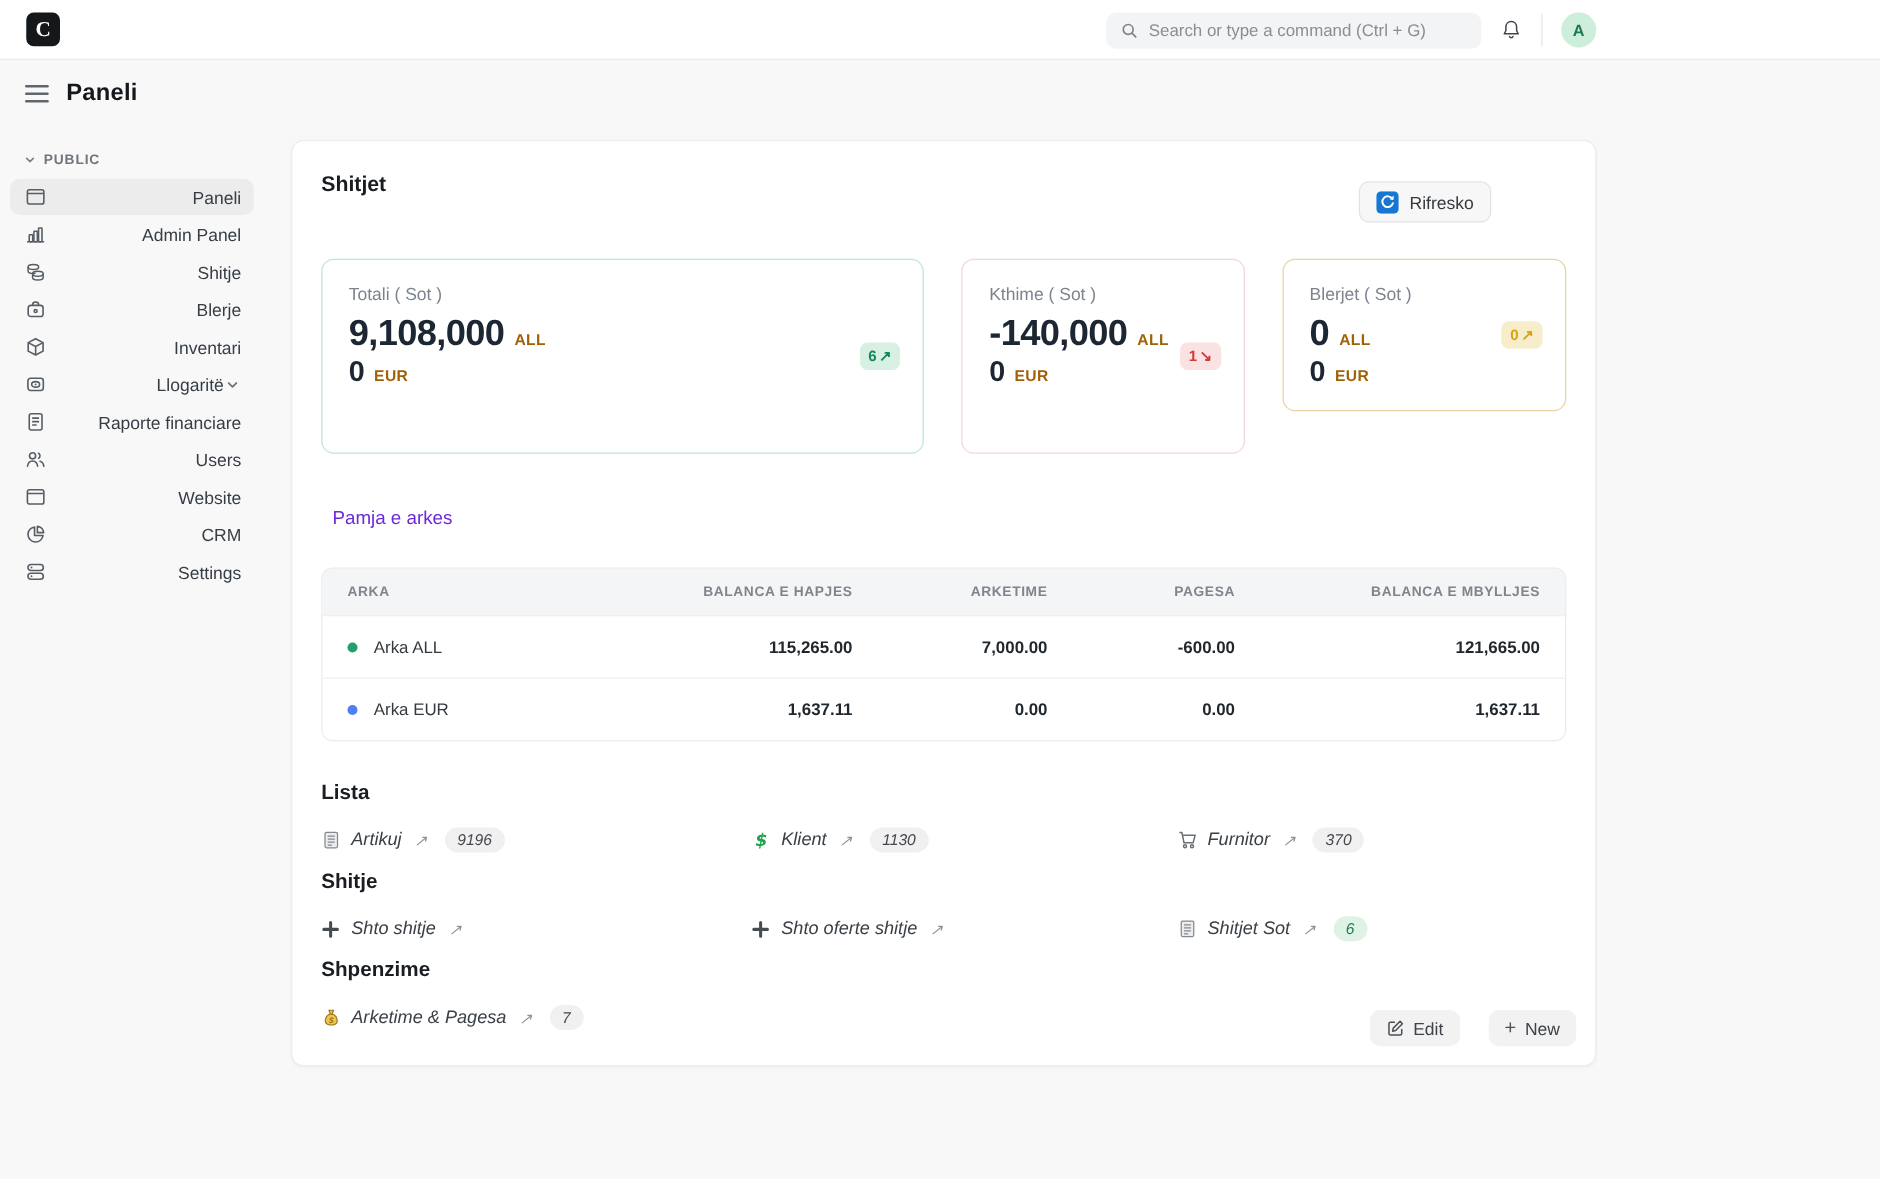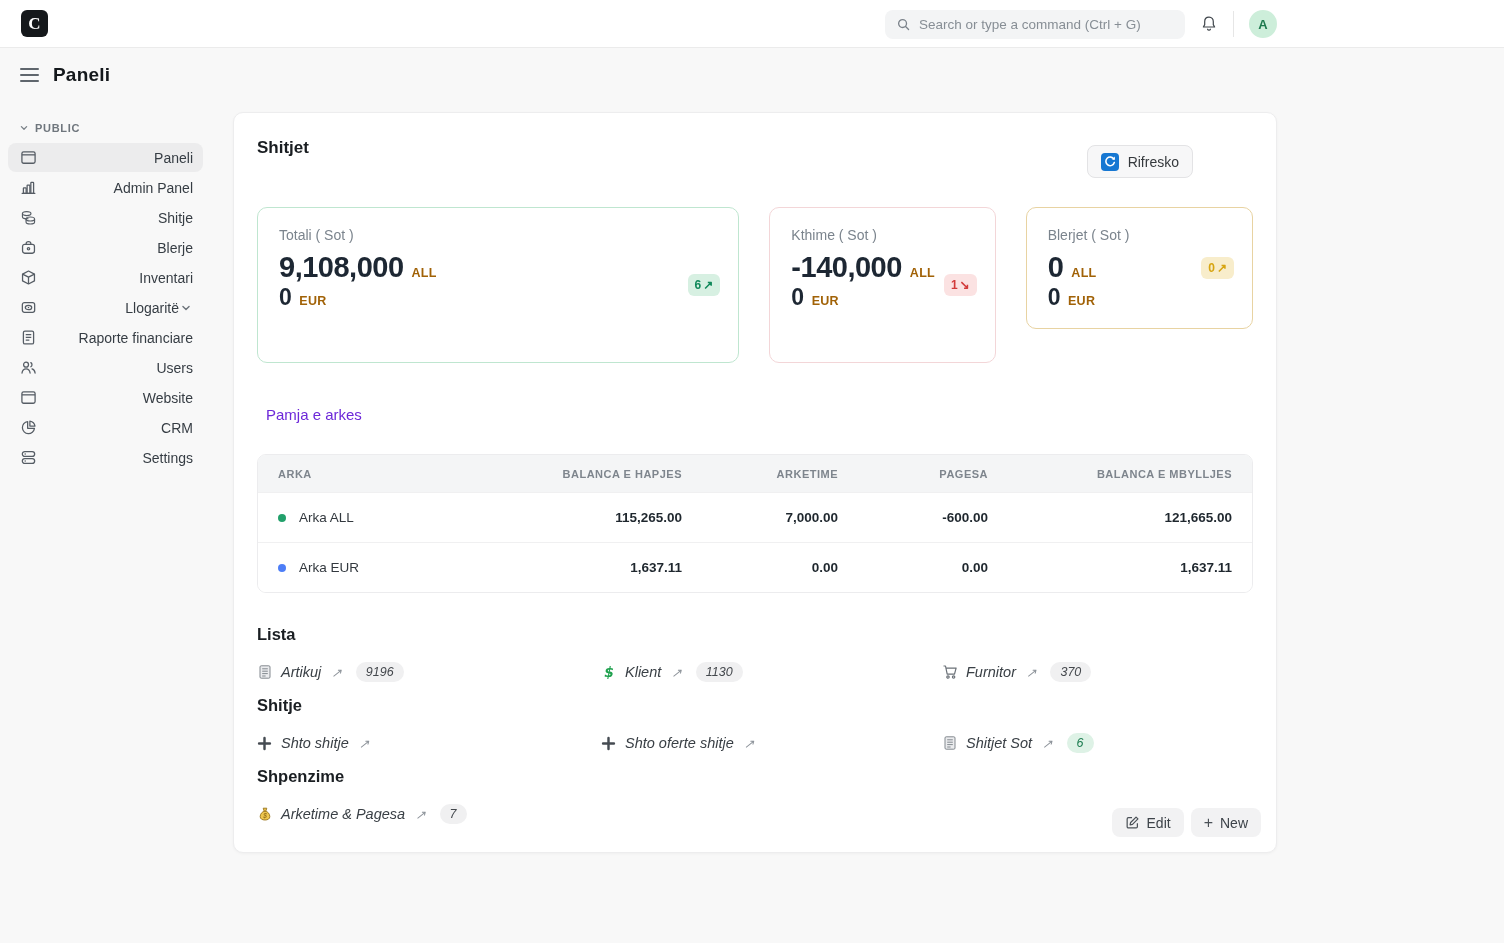"Edit" .footer-actions { gap: 7px -> 23px }
